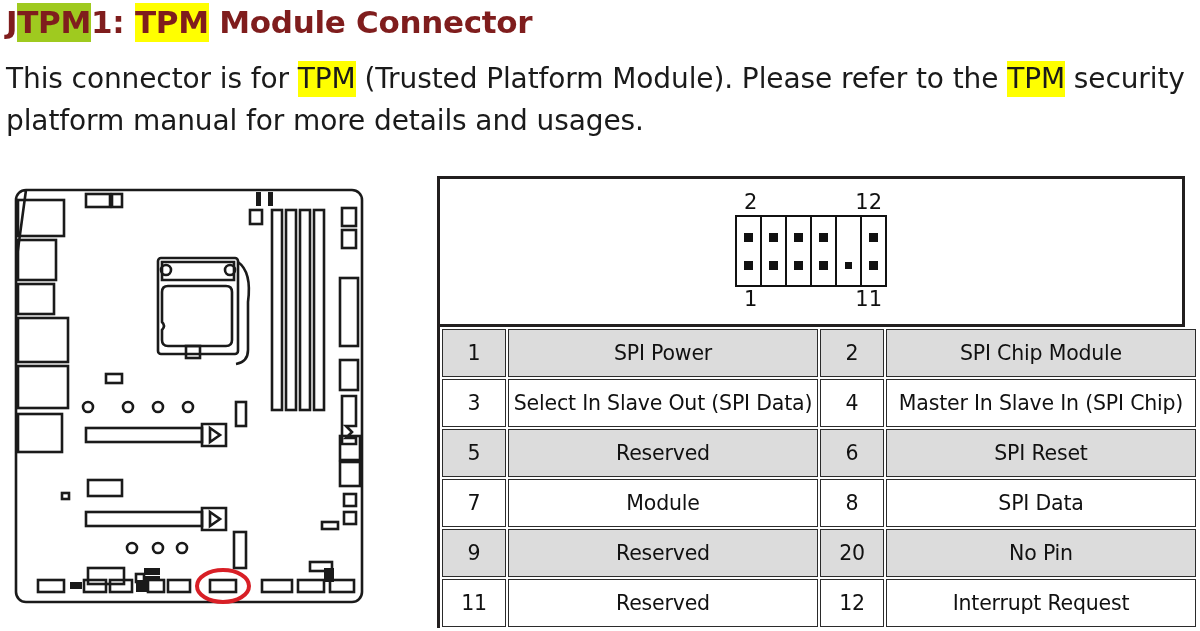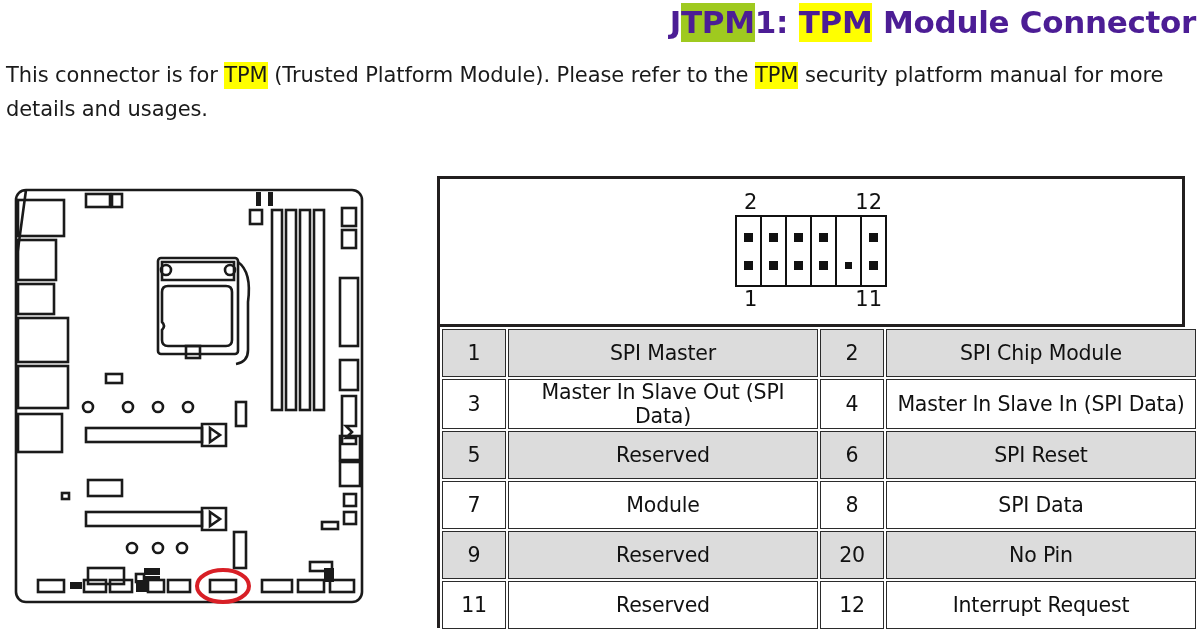"JTPM1: TPM Module Connector" #heading { color: #4c1d95 -> #7f1d1d; text-align: right -> none }
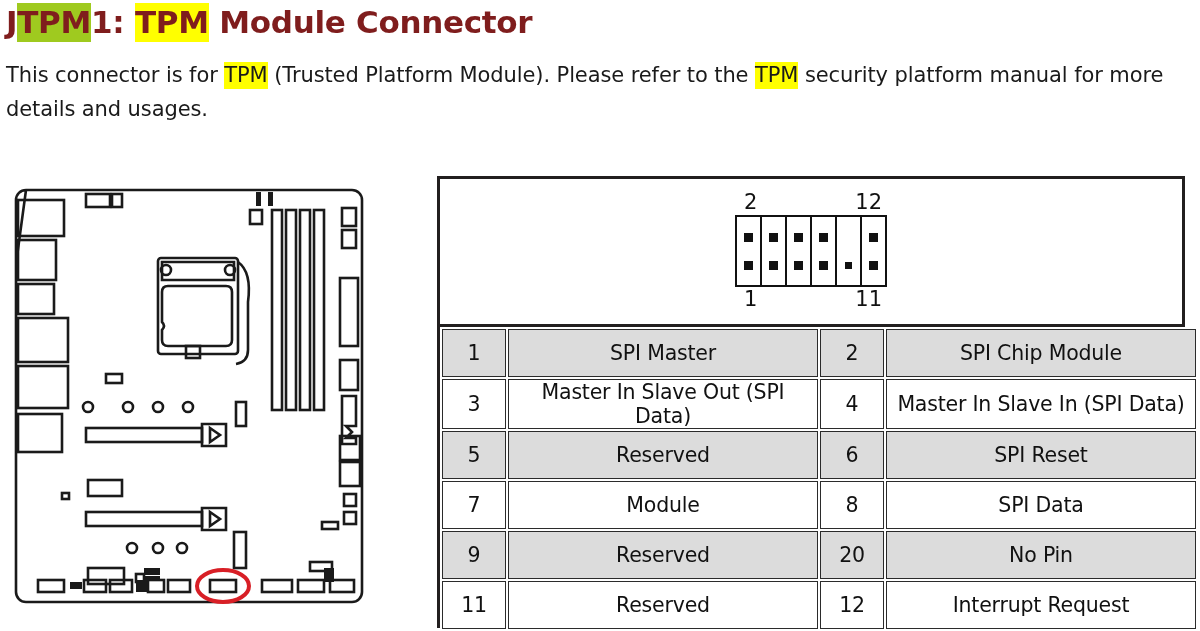"This connector is for TPM" #description { font-size: 21px -> 28px; line-height: 34px -> 42px }
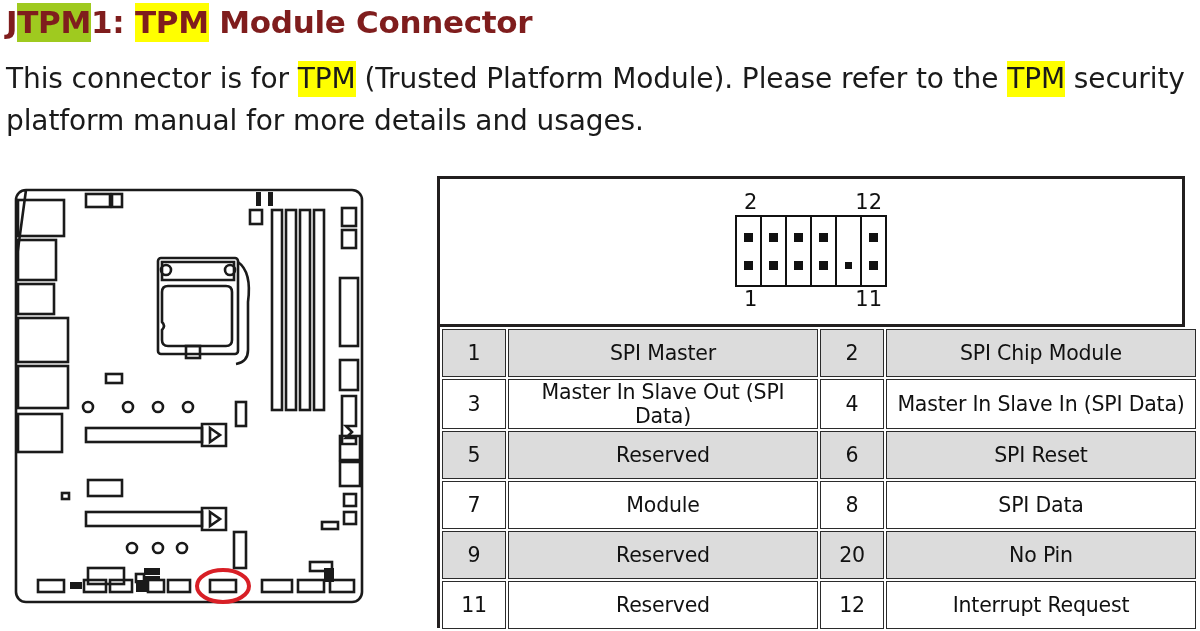"SPI Master" td.col-sig { text: Master -> Power }
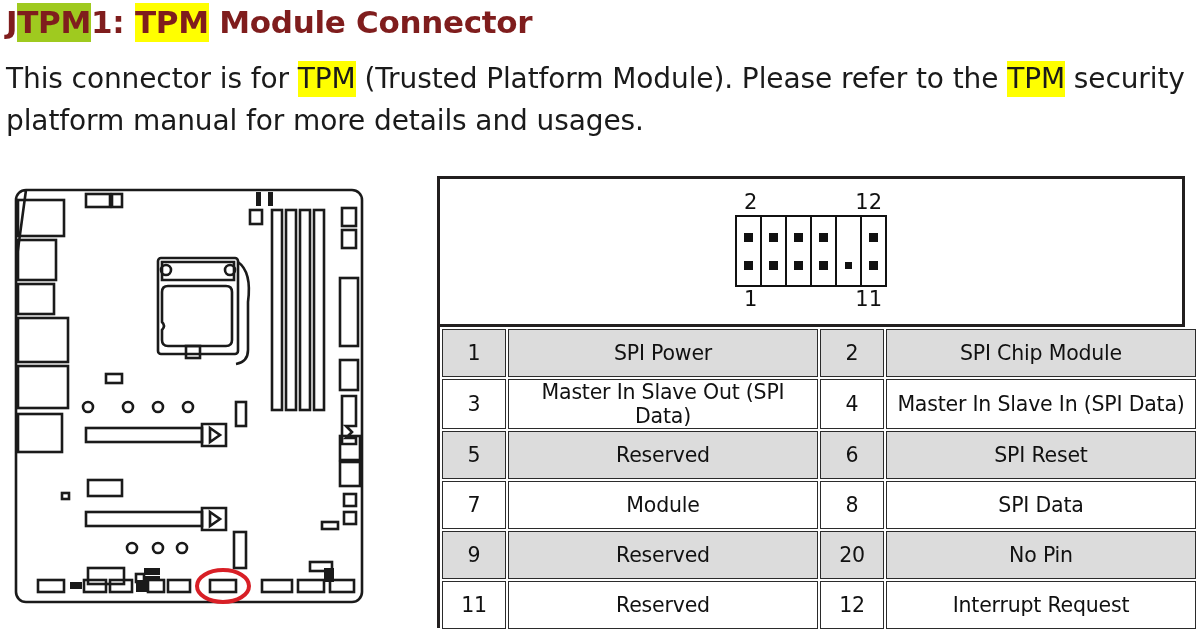"Master In Slave Out (SPI" td.col-sig { text: Master -> Select }
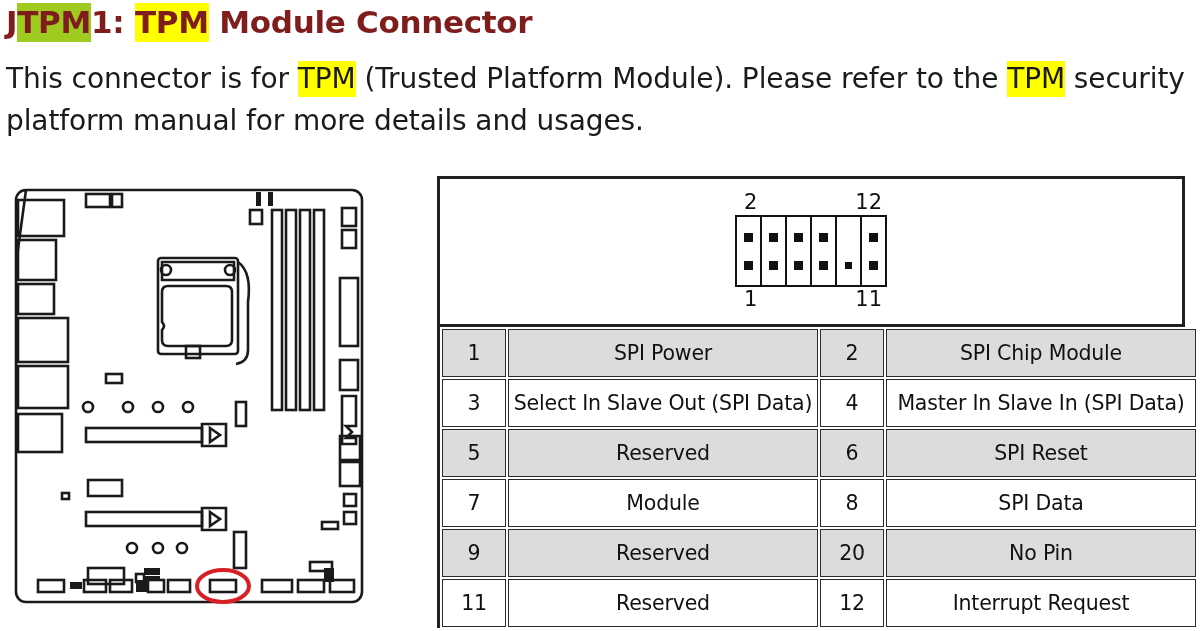"Master In Slave In (SPI" td.col-sig { text: Data -> Chip }
